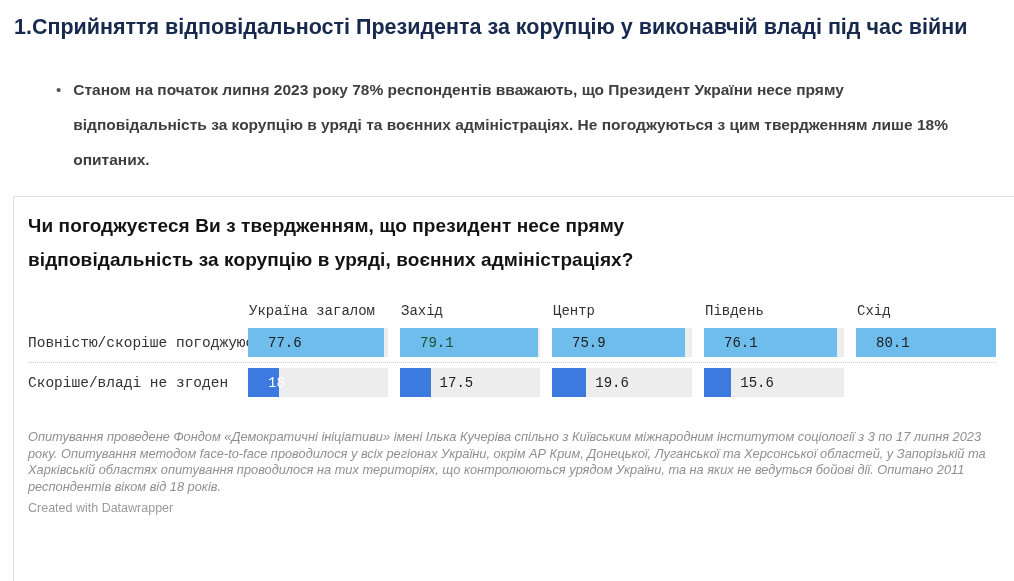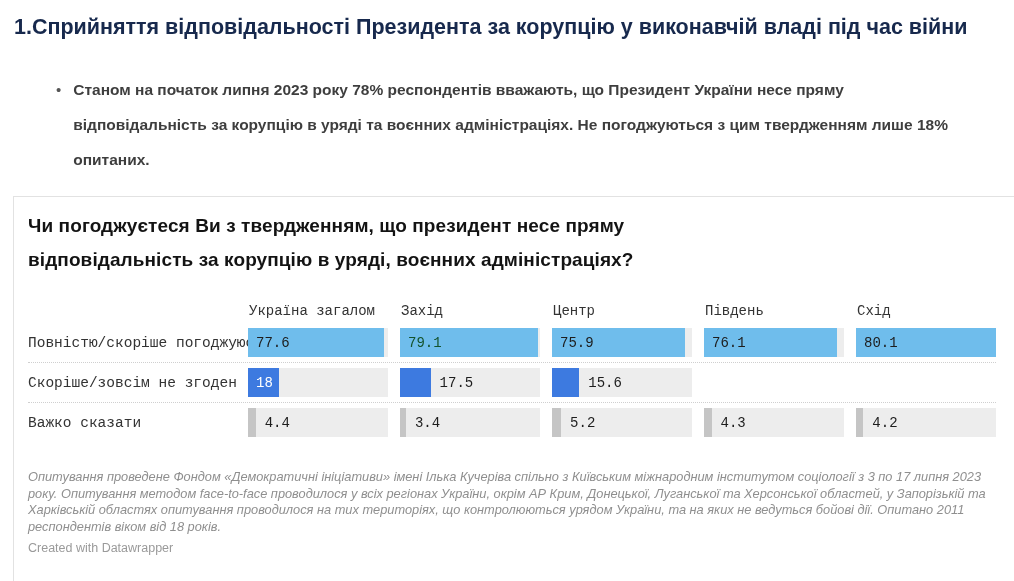"77.6" .val.in { padding-left: 8px -> 20px }
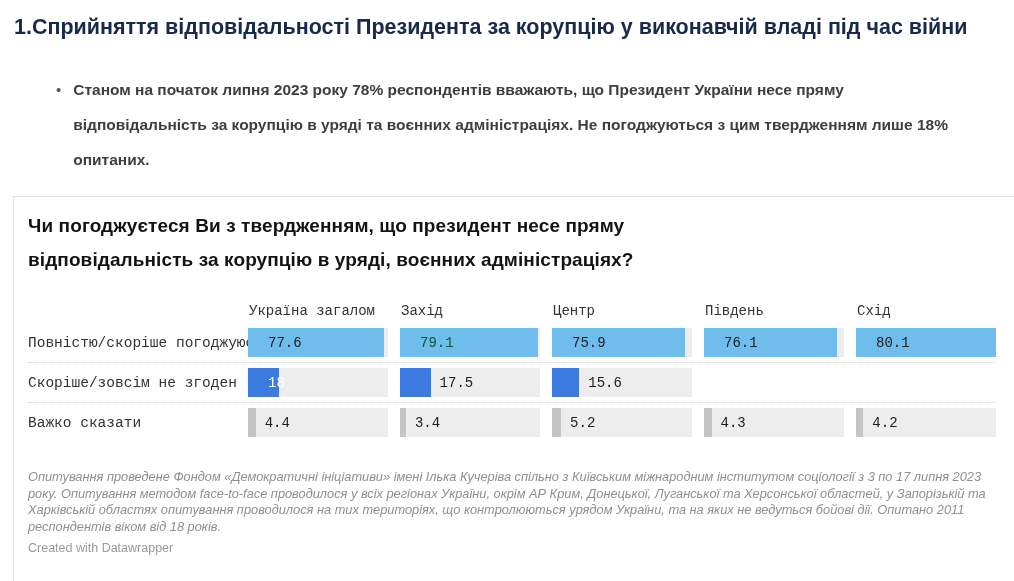"Скоріше/зовсім не згоден" div.rowlabel { text: Скоріше/зовсім -> Скоріше/владі }
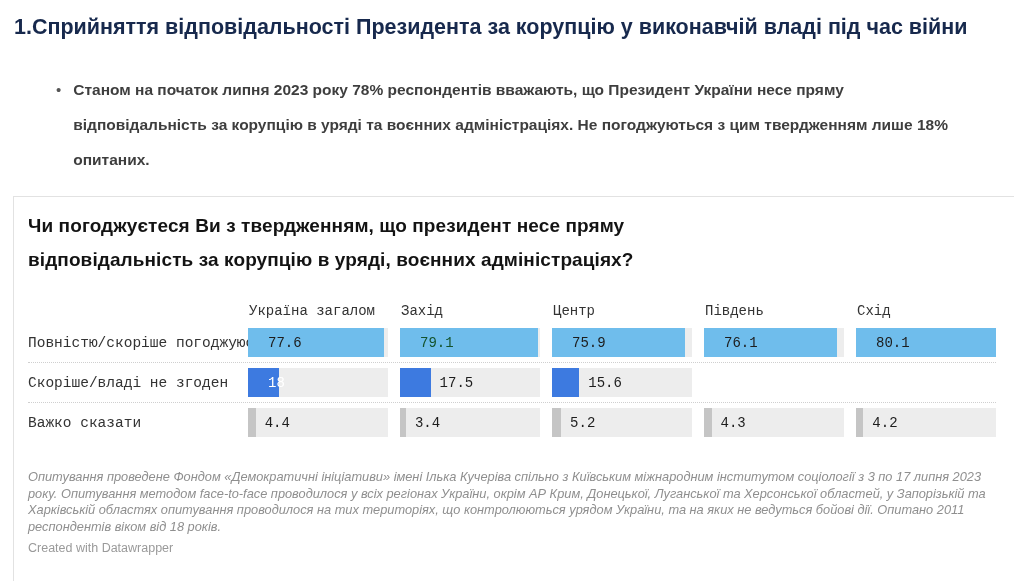"19.6" div.track { html: none -> <div> <div></div> <span>19.6</span> </div> }
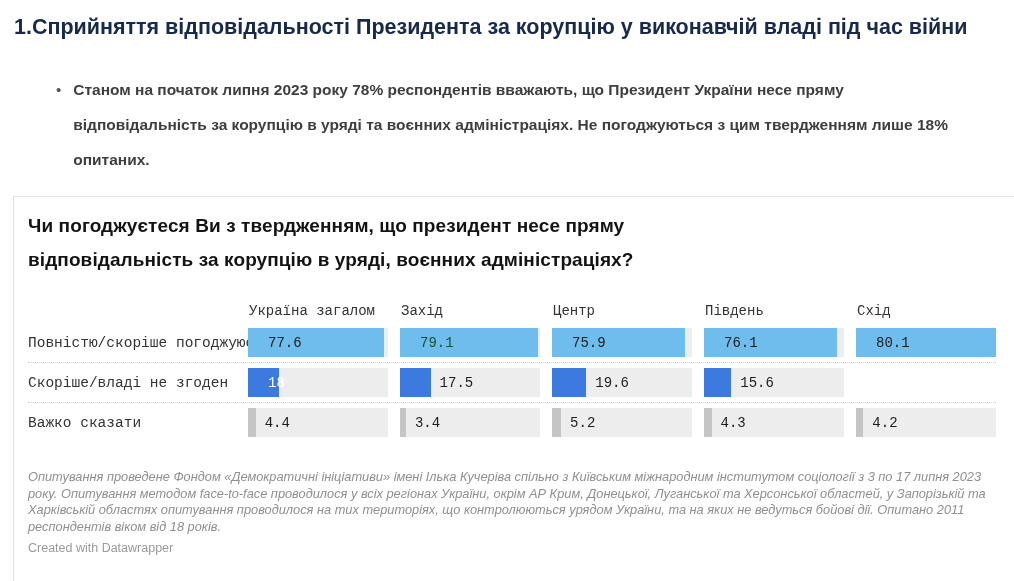"Важко сказати" div.row { html: <div> <div>Важко сказати</div> <div> <div></div> <span>4.4</span> </div> <div> <div></div> <span>3.4</span> </div> <div> <div></div> <span>5.2</span> </div> <div> <div></div> <span>4.3</span> </div> <div> <div></div> <span>4.2</span> </div> </div> -> none }
